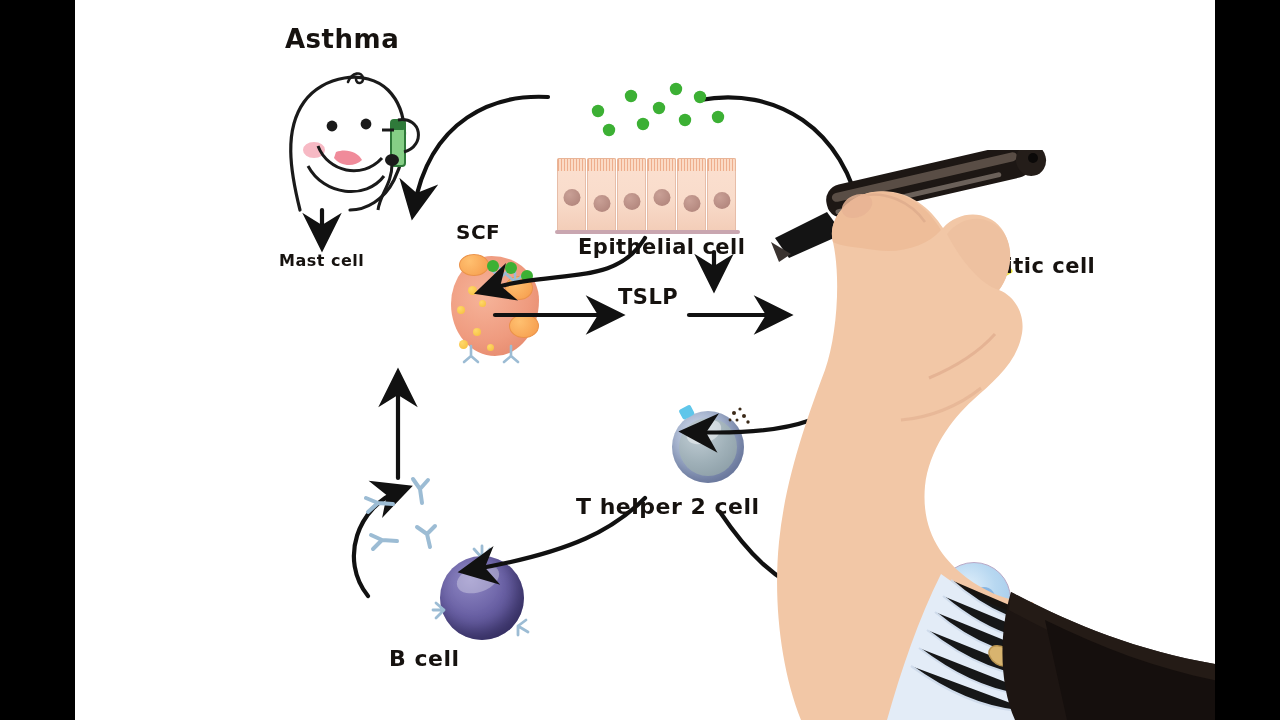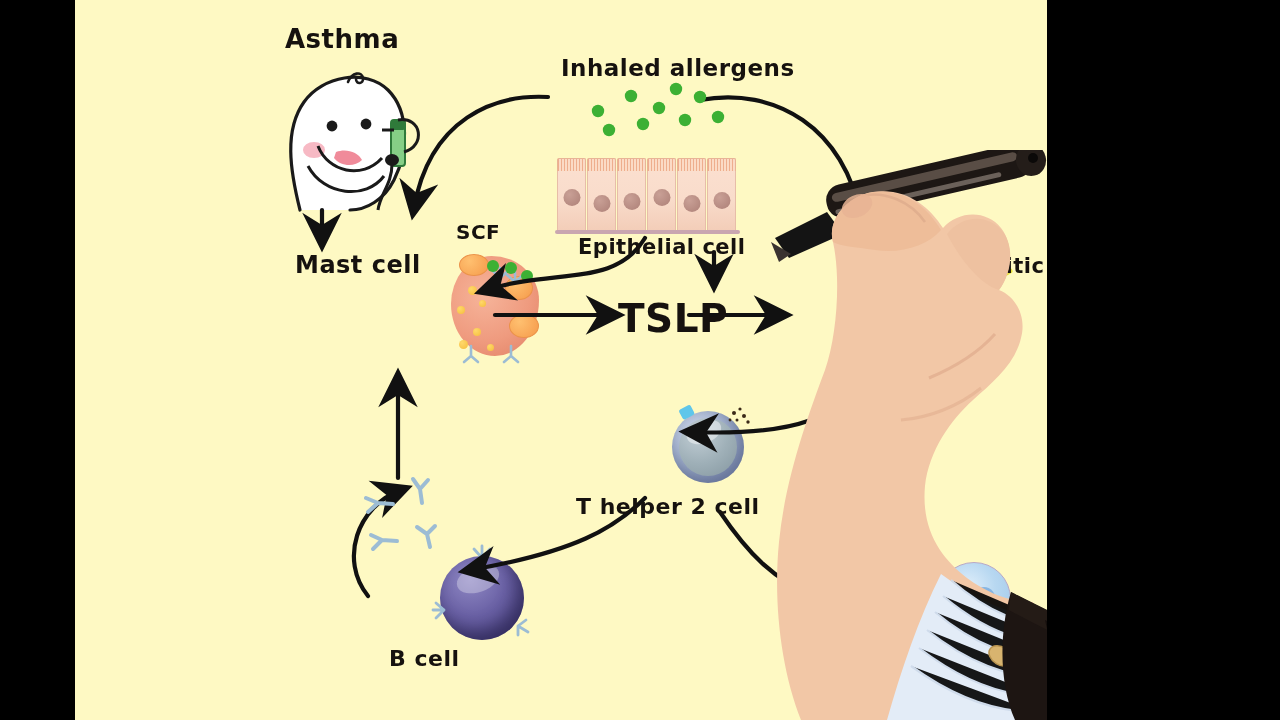"Asthma" #canvas { background: #fef9c3 -> #ffffff; width: 972px -> 1140px }
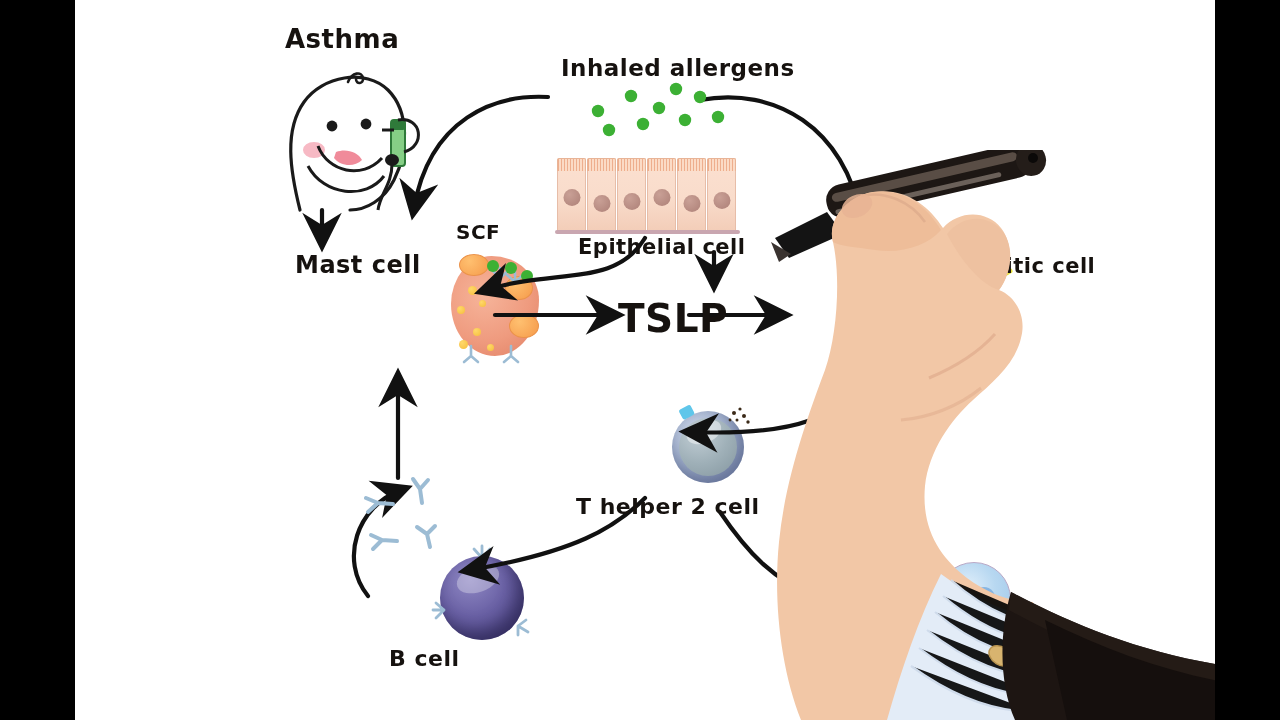"Inhaled allergens" div.lbl { html: <div>Inhaled allergens</div> -> none }
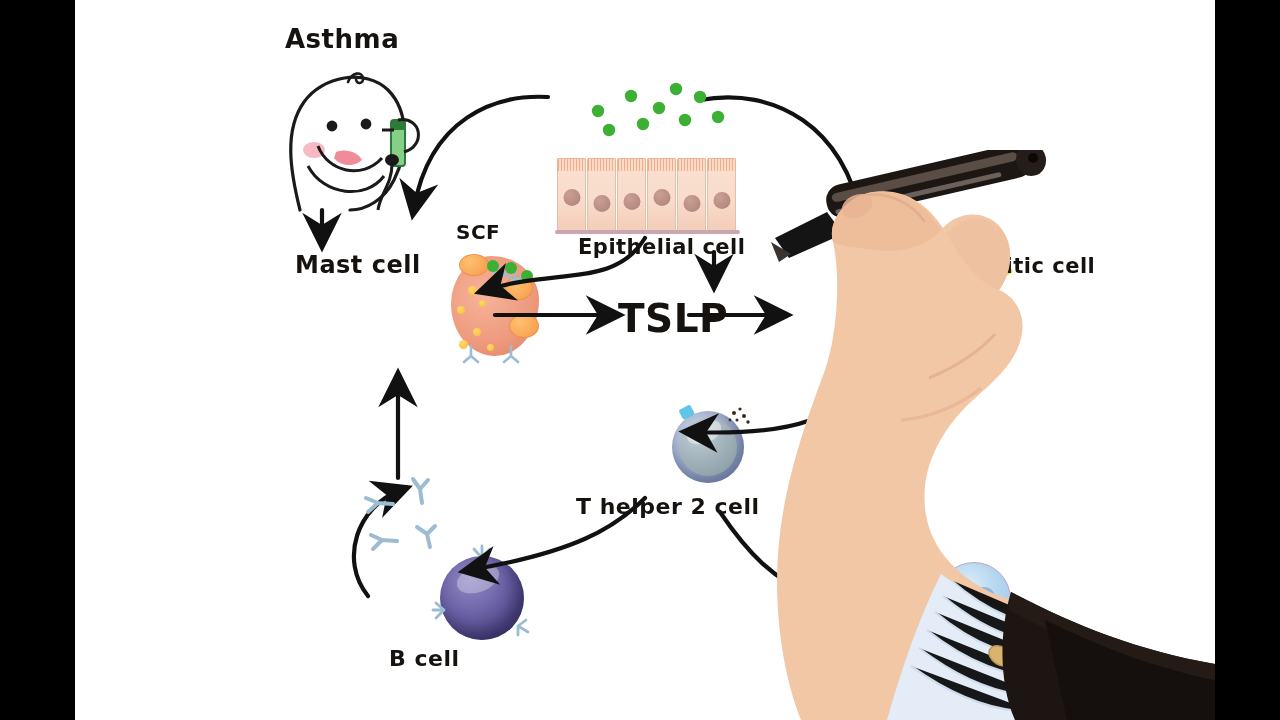"Mast cell" div.lbl { font-size: 24px -> 16px; left: 220px -> 204px }
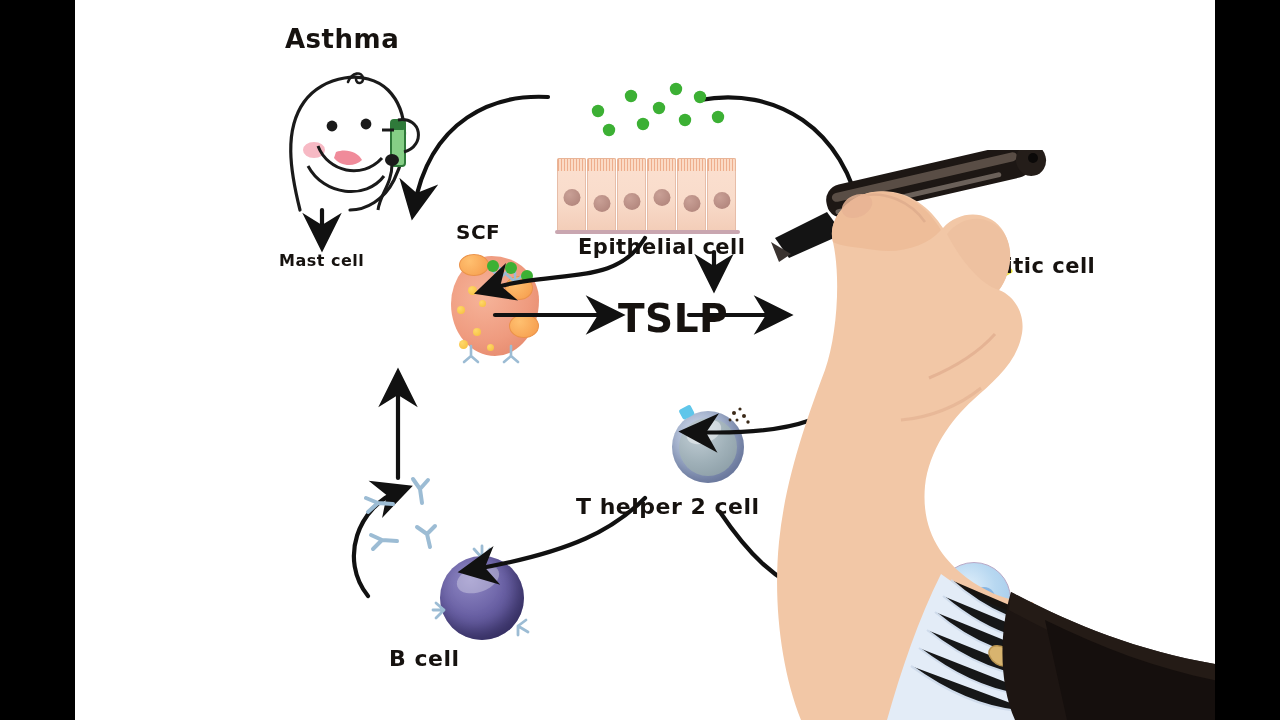"TSLP" div.lbl { font-size: 39px -> 21px; top: 296px -> 285px }
